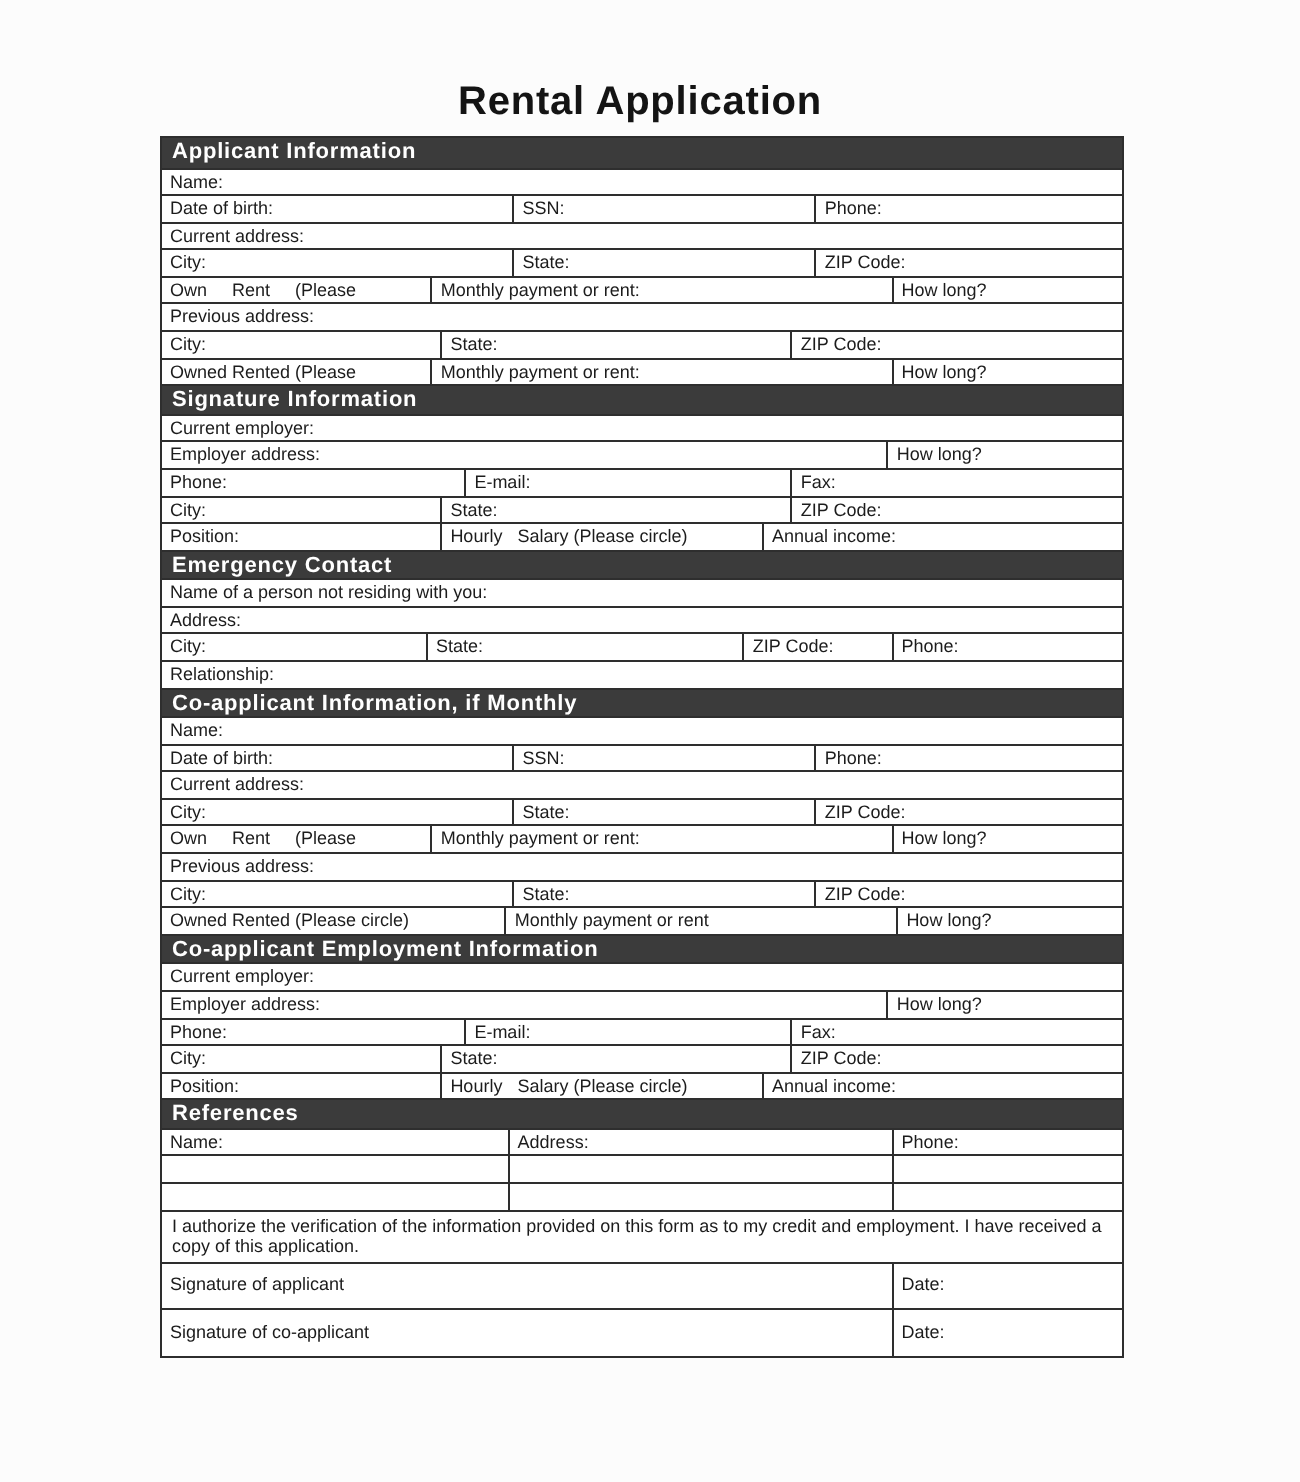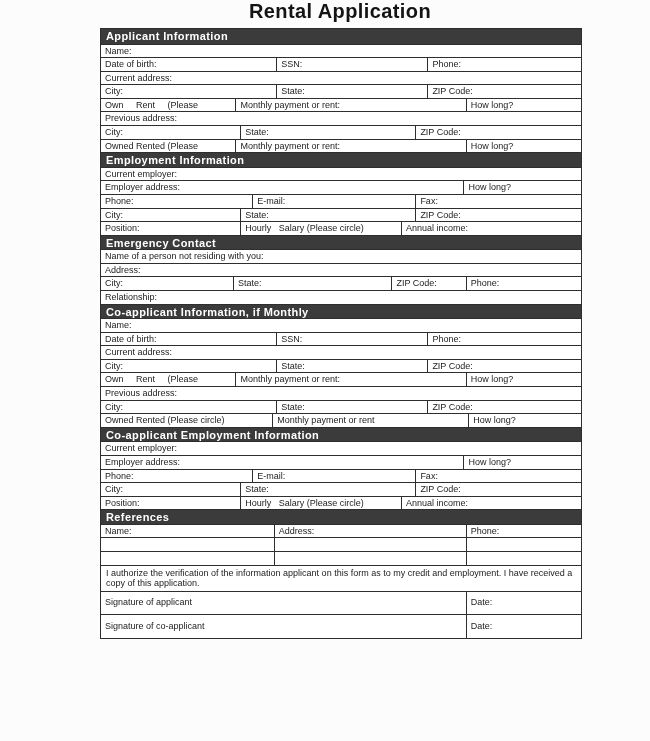"Rental Application" .form-wrap { margin-left: 100px -> 80px; padding-top: none -> 40px }
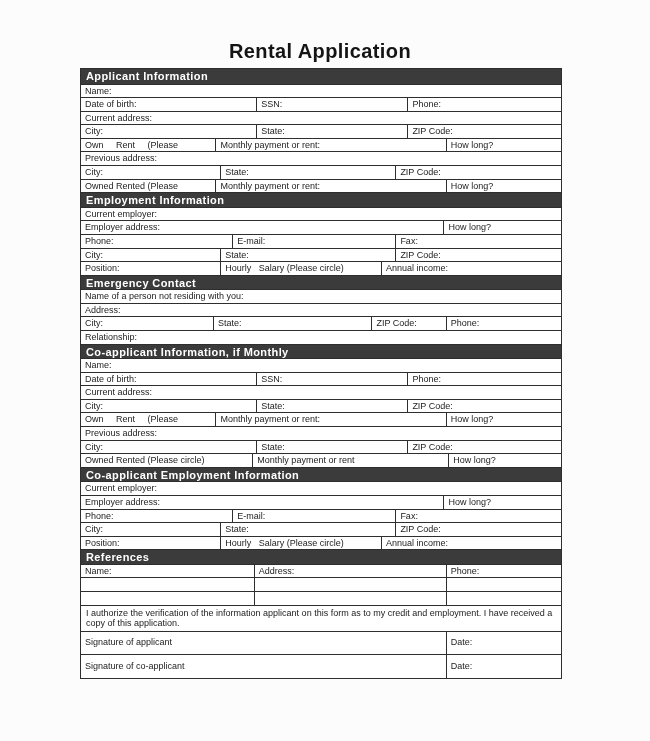"Employment Information" div.sec-header { text: Employment -> Signature }
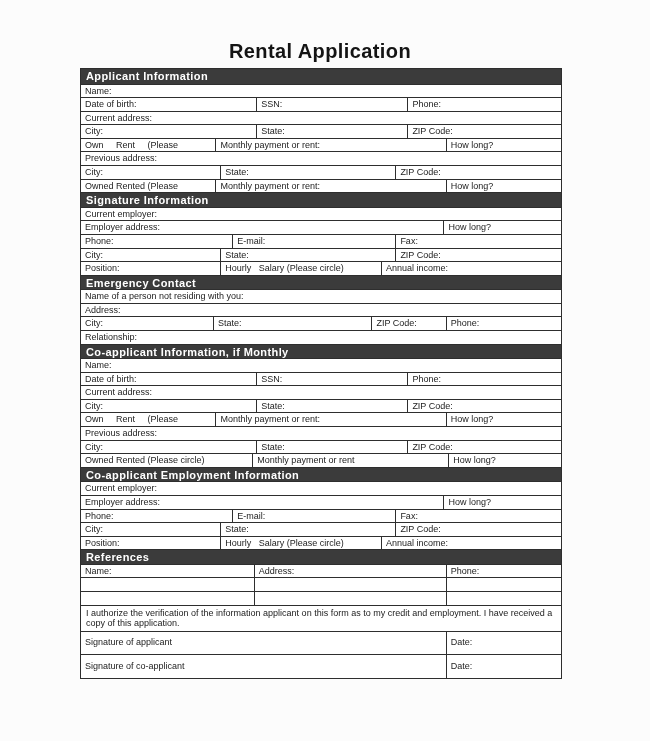"I authorize the verification of" div.cell { text: applicant -> provided }
